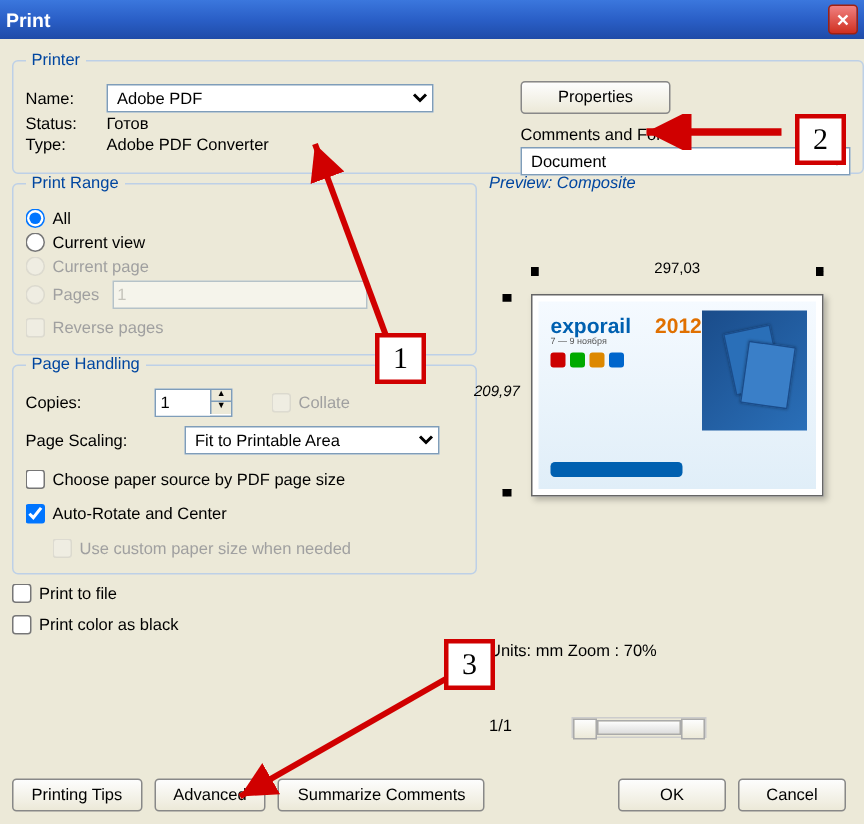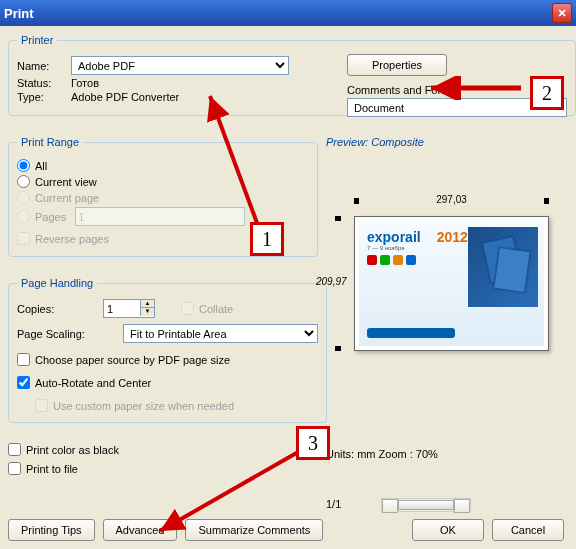"Printer" fieldset { margin-bottom: 20px -> 0 }
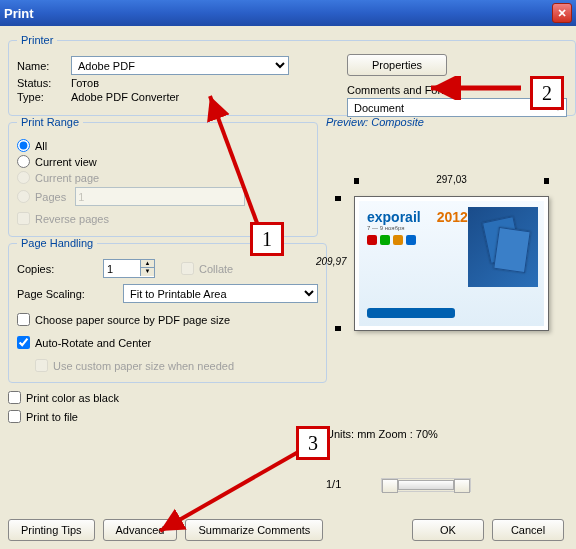"Fit to Printable Area" select { width: 195px -> 170px }
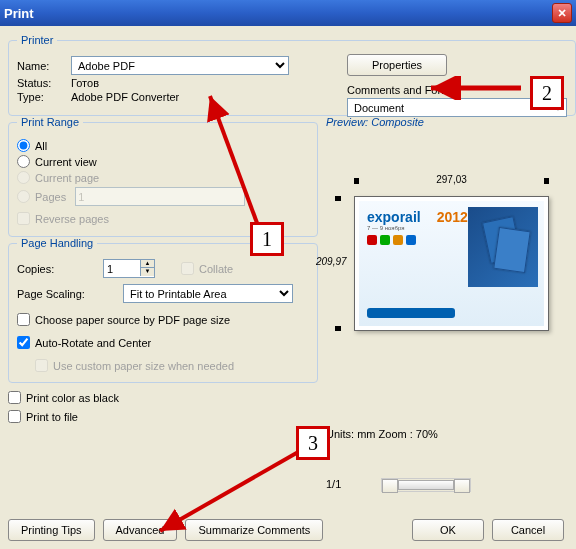"Print color as black" label.check-row { order: before "Print to file" -> after "Print to file" }
